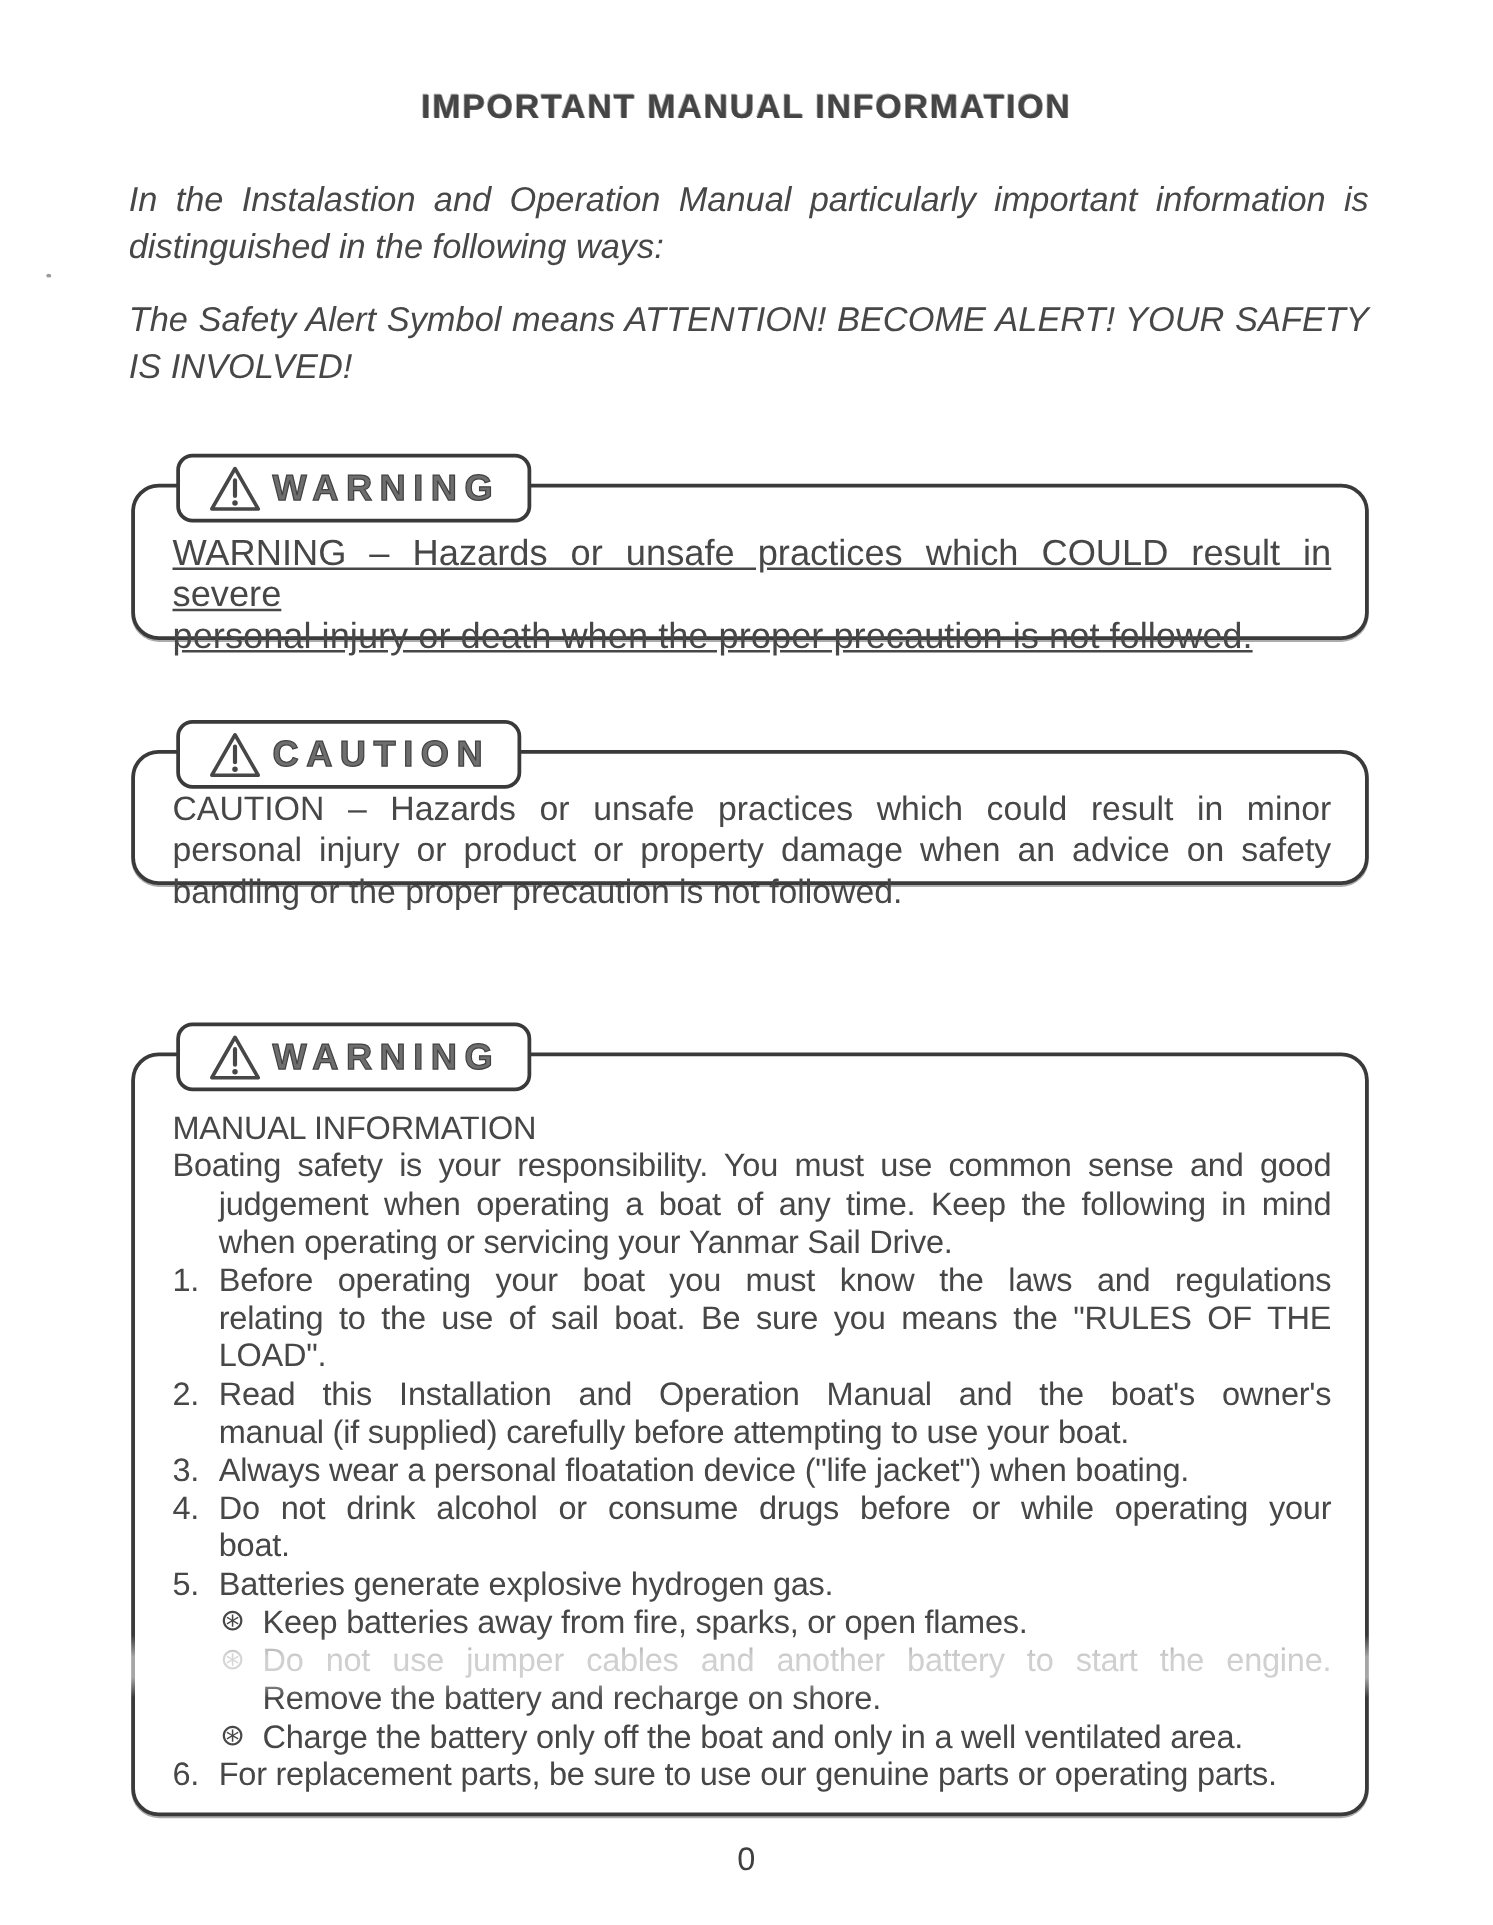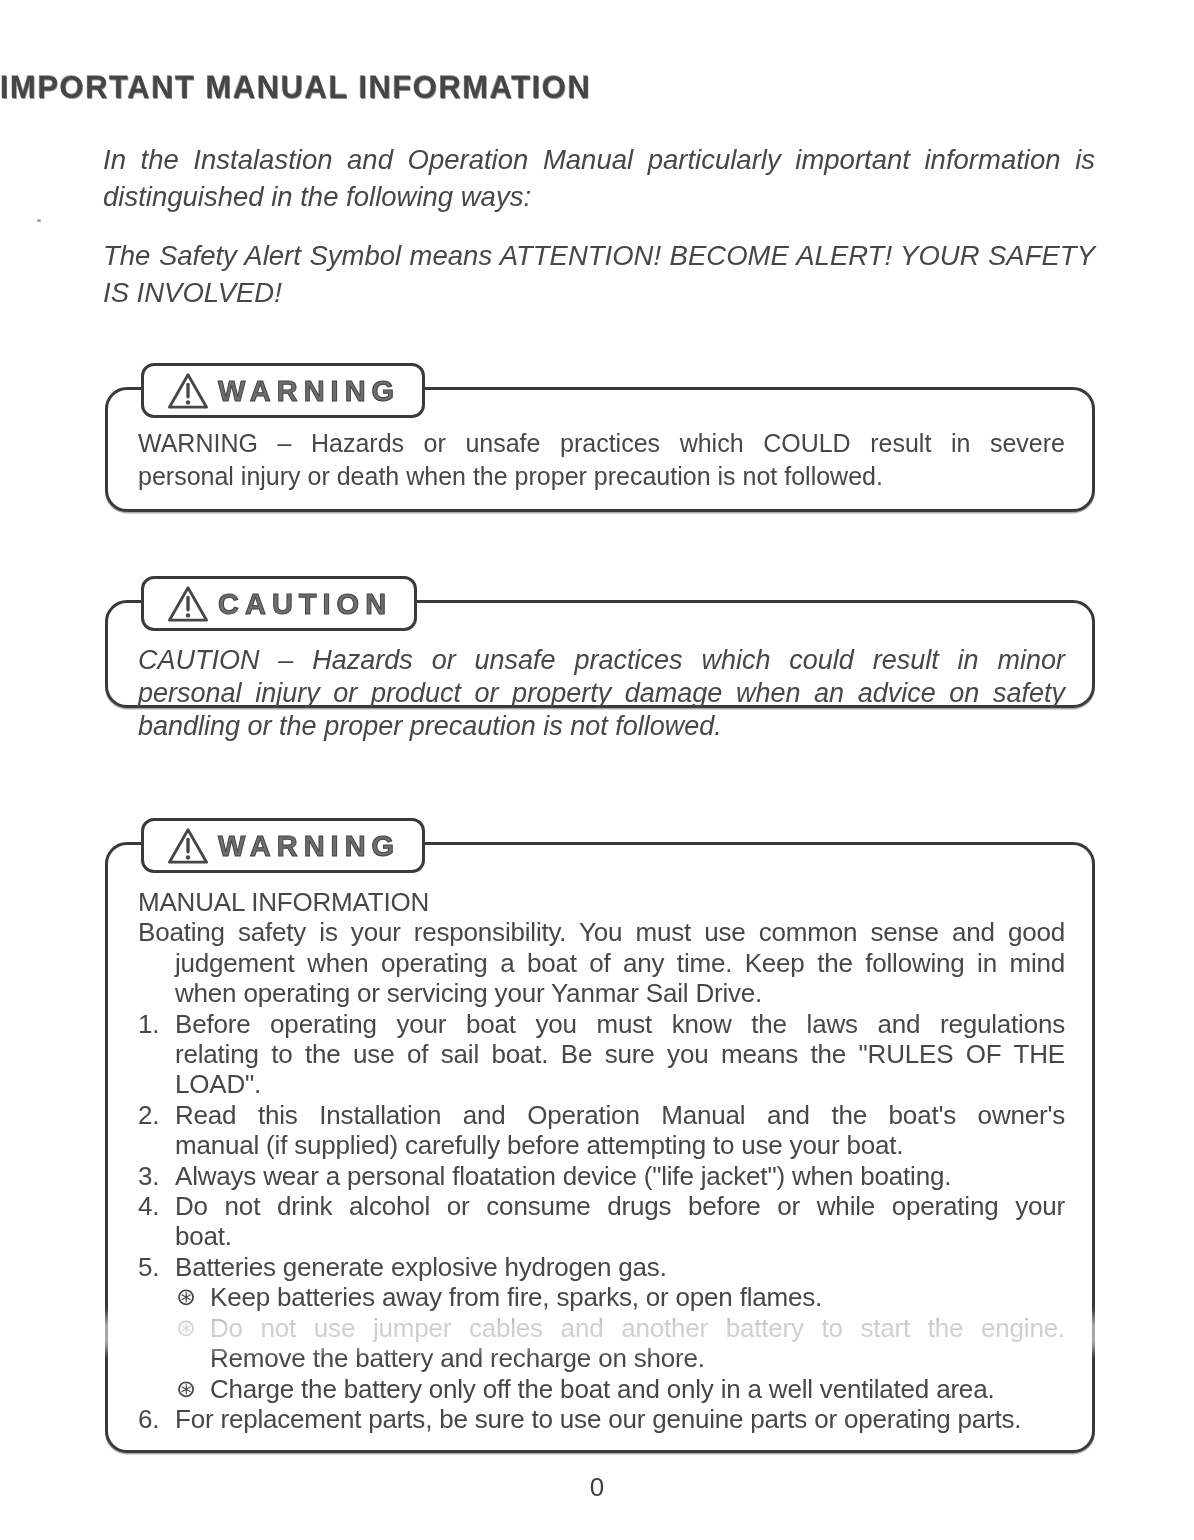"IMPORTANT MANUAL INFORMATION" .title { font-size: 31px -> 27px; text-align: left -> center }
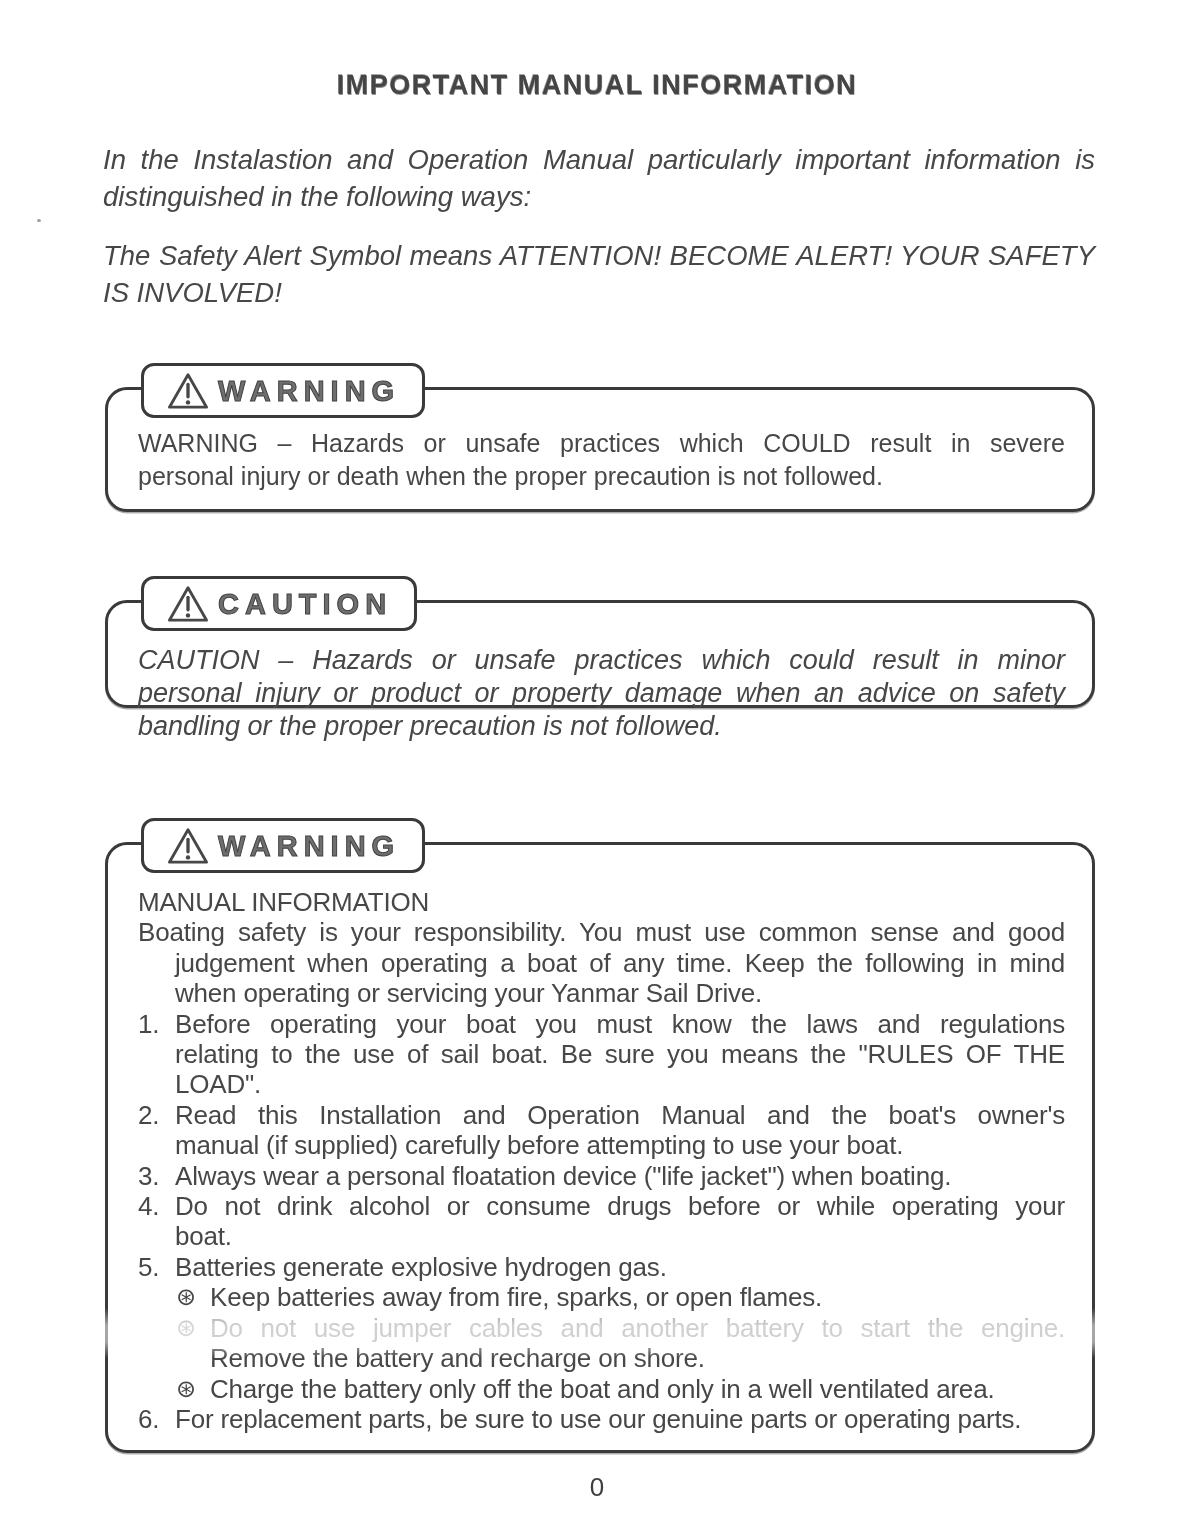"WARNING – Hazards or unsafe" #box1 .bb { font-size: 25px -> 29px; text-decoration: none -> underline }
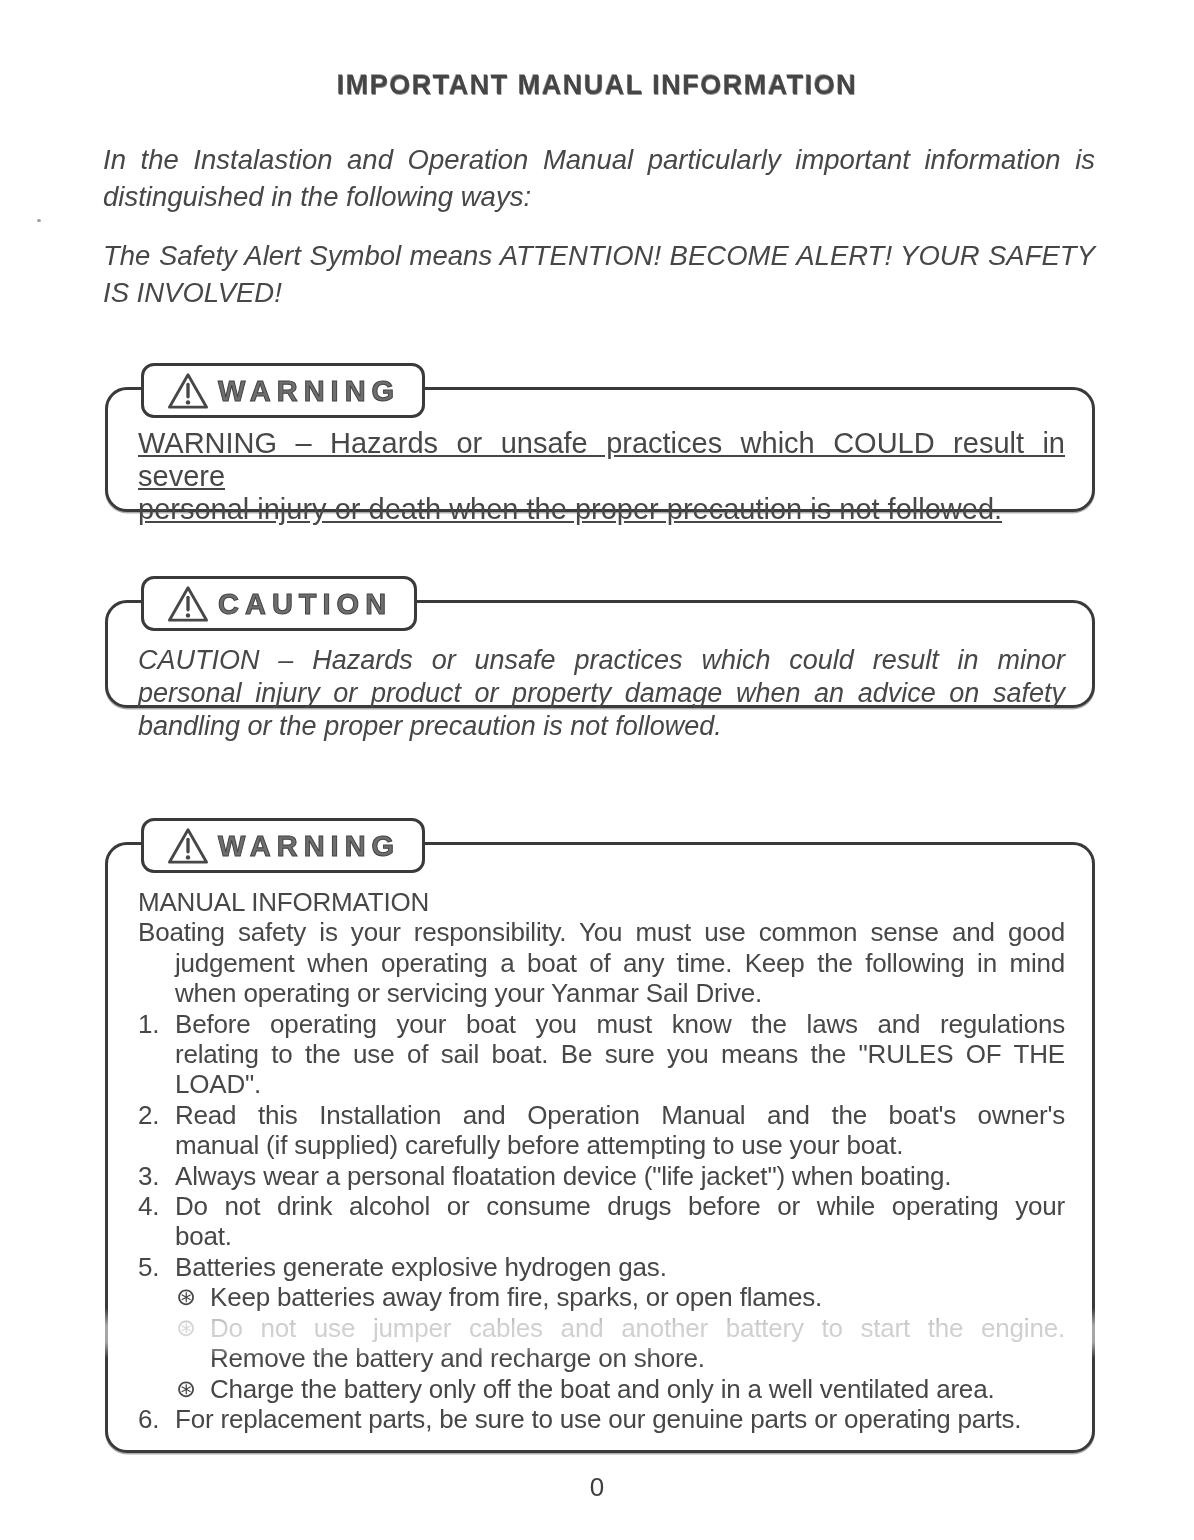"CAUTION – Hazards or unsafe" #box2 .bb { font-style: italic -> none; padding-top: 41px -> 28px }
